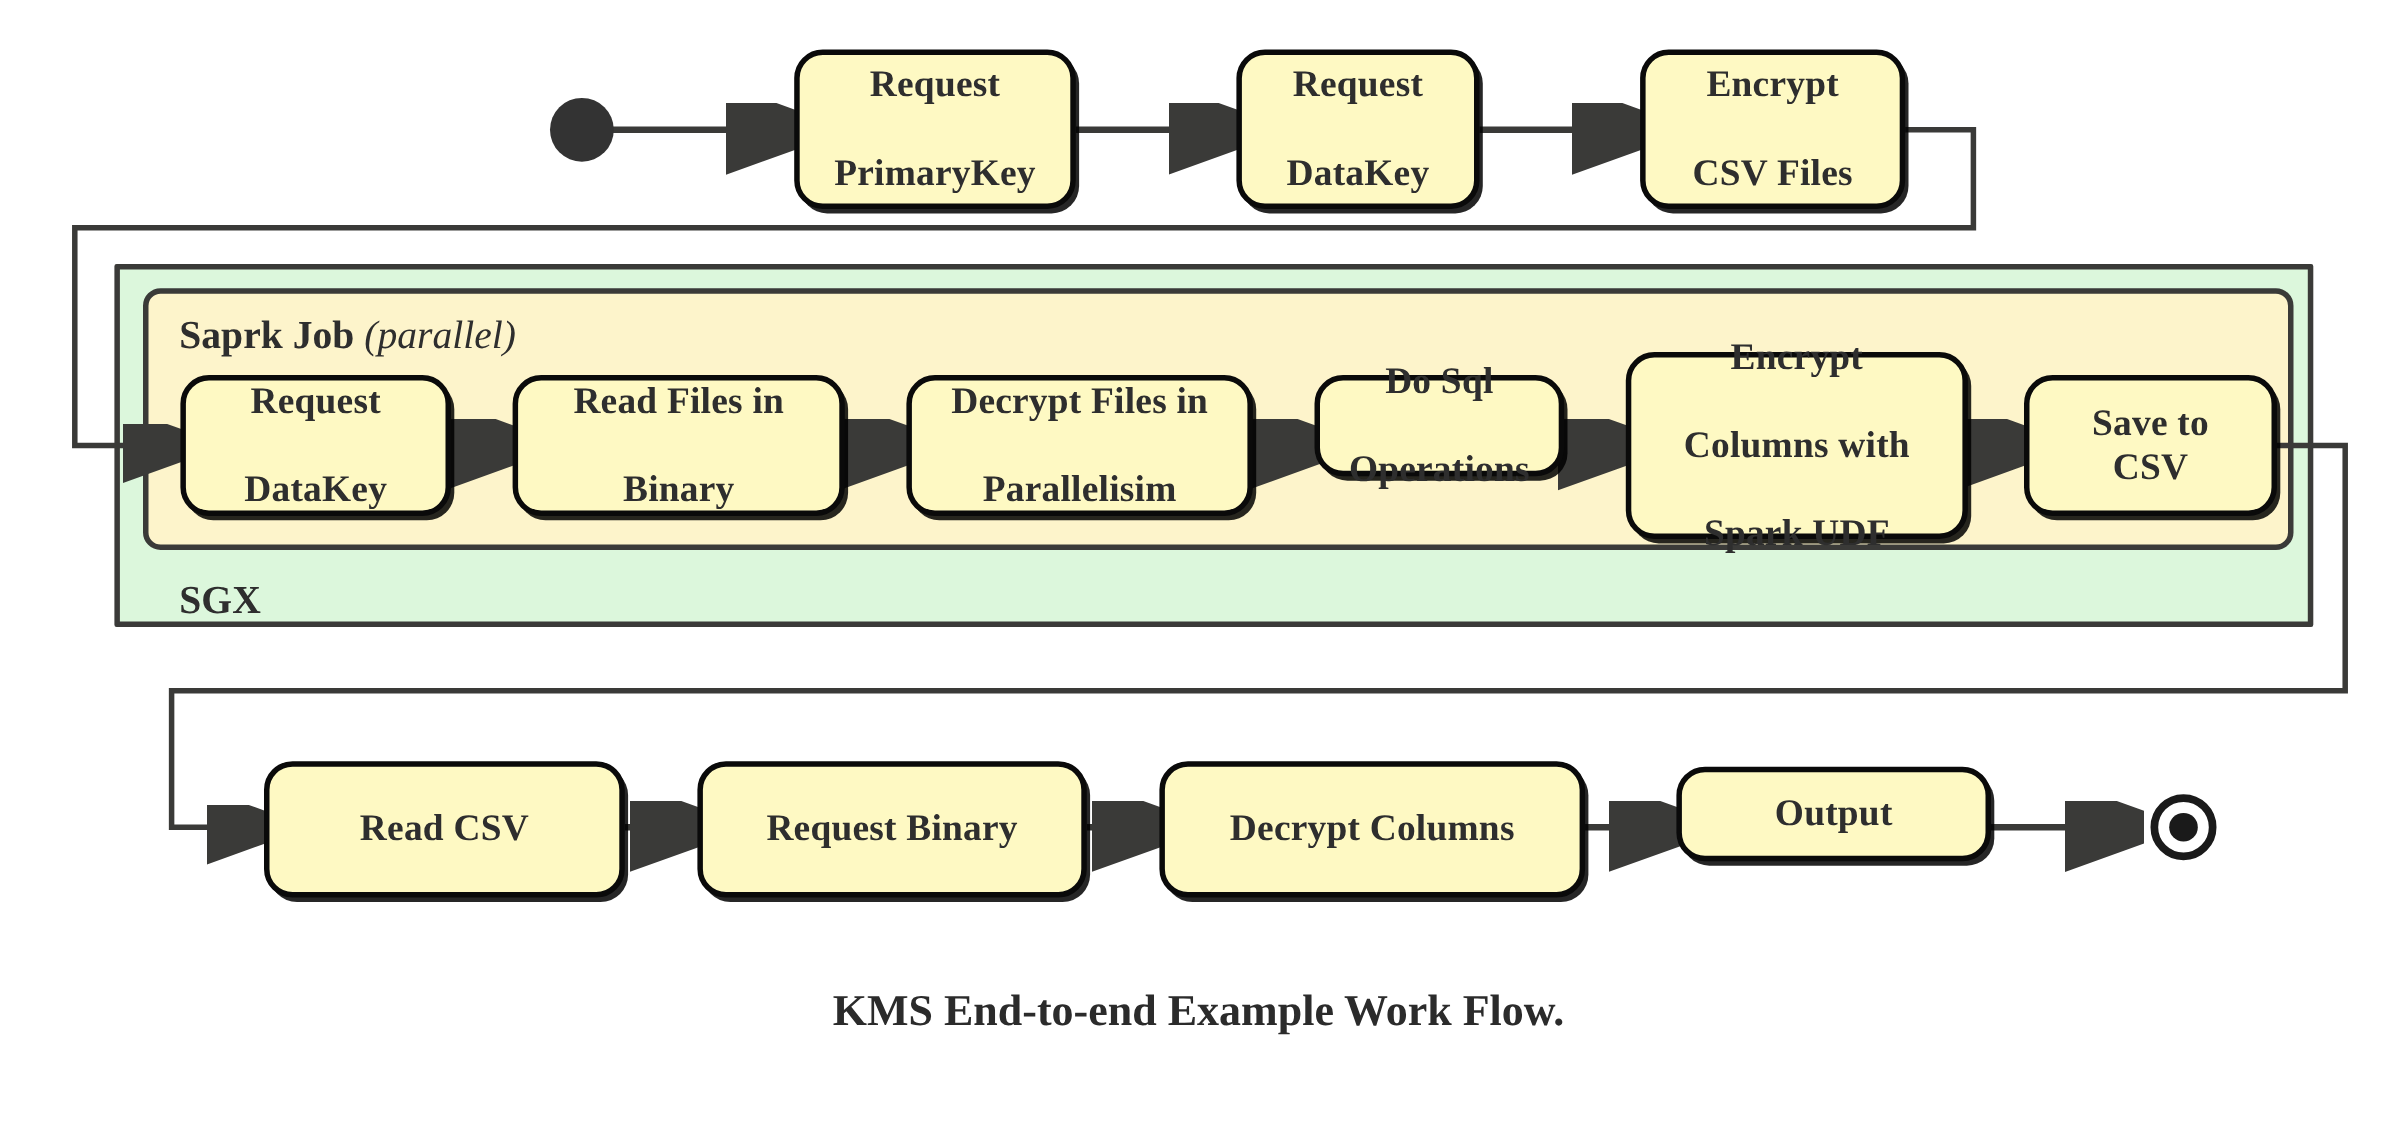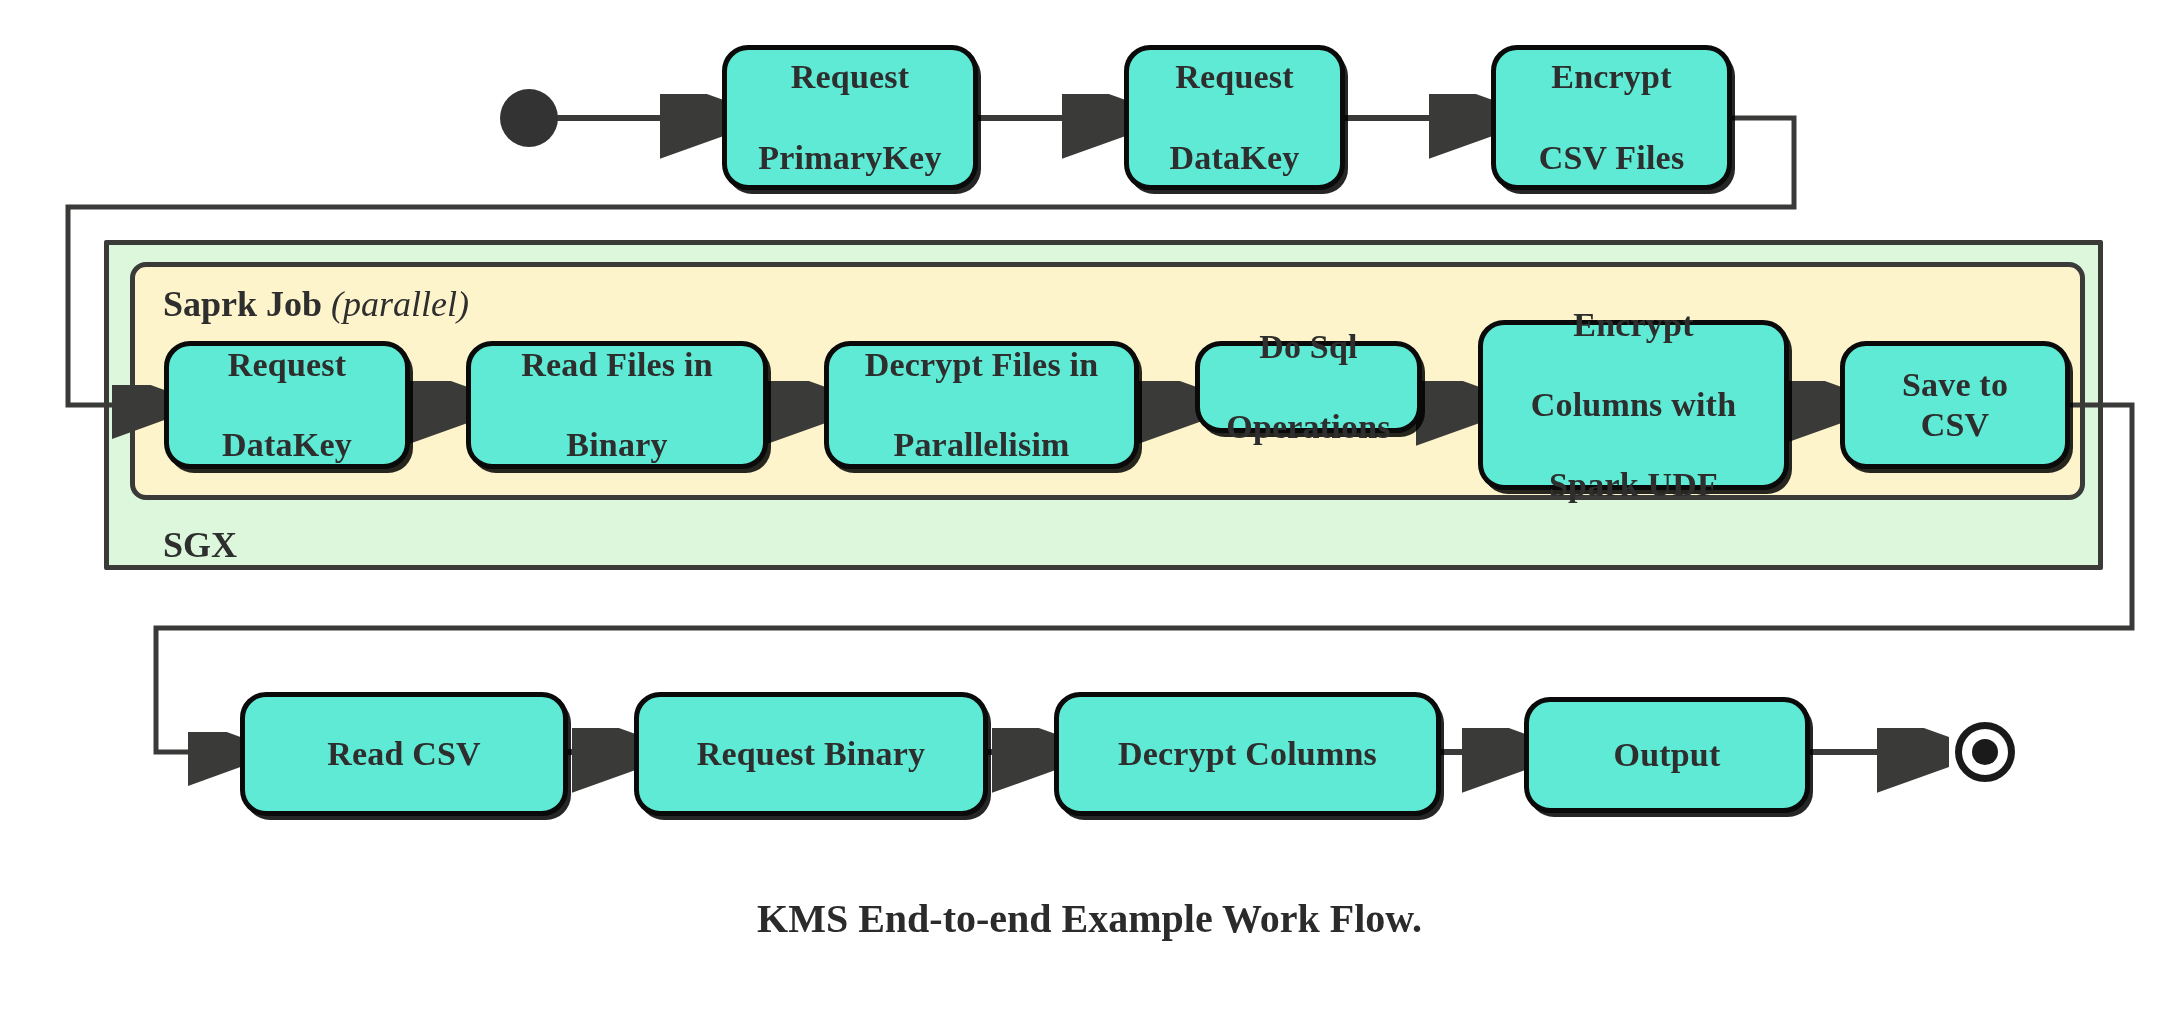"Request" .node { background: #5eead4 -> #fef9c3 }
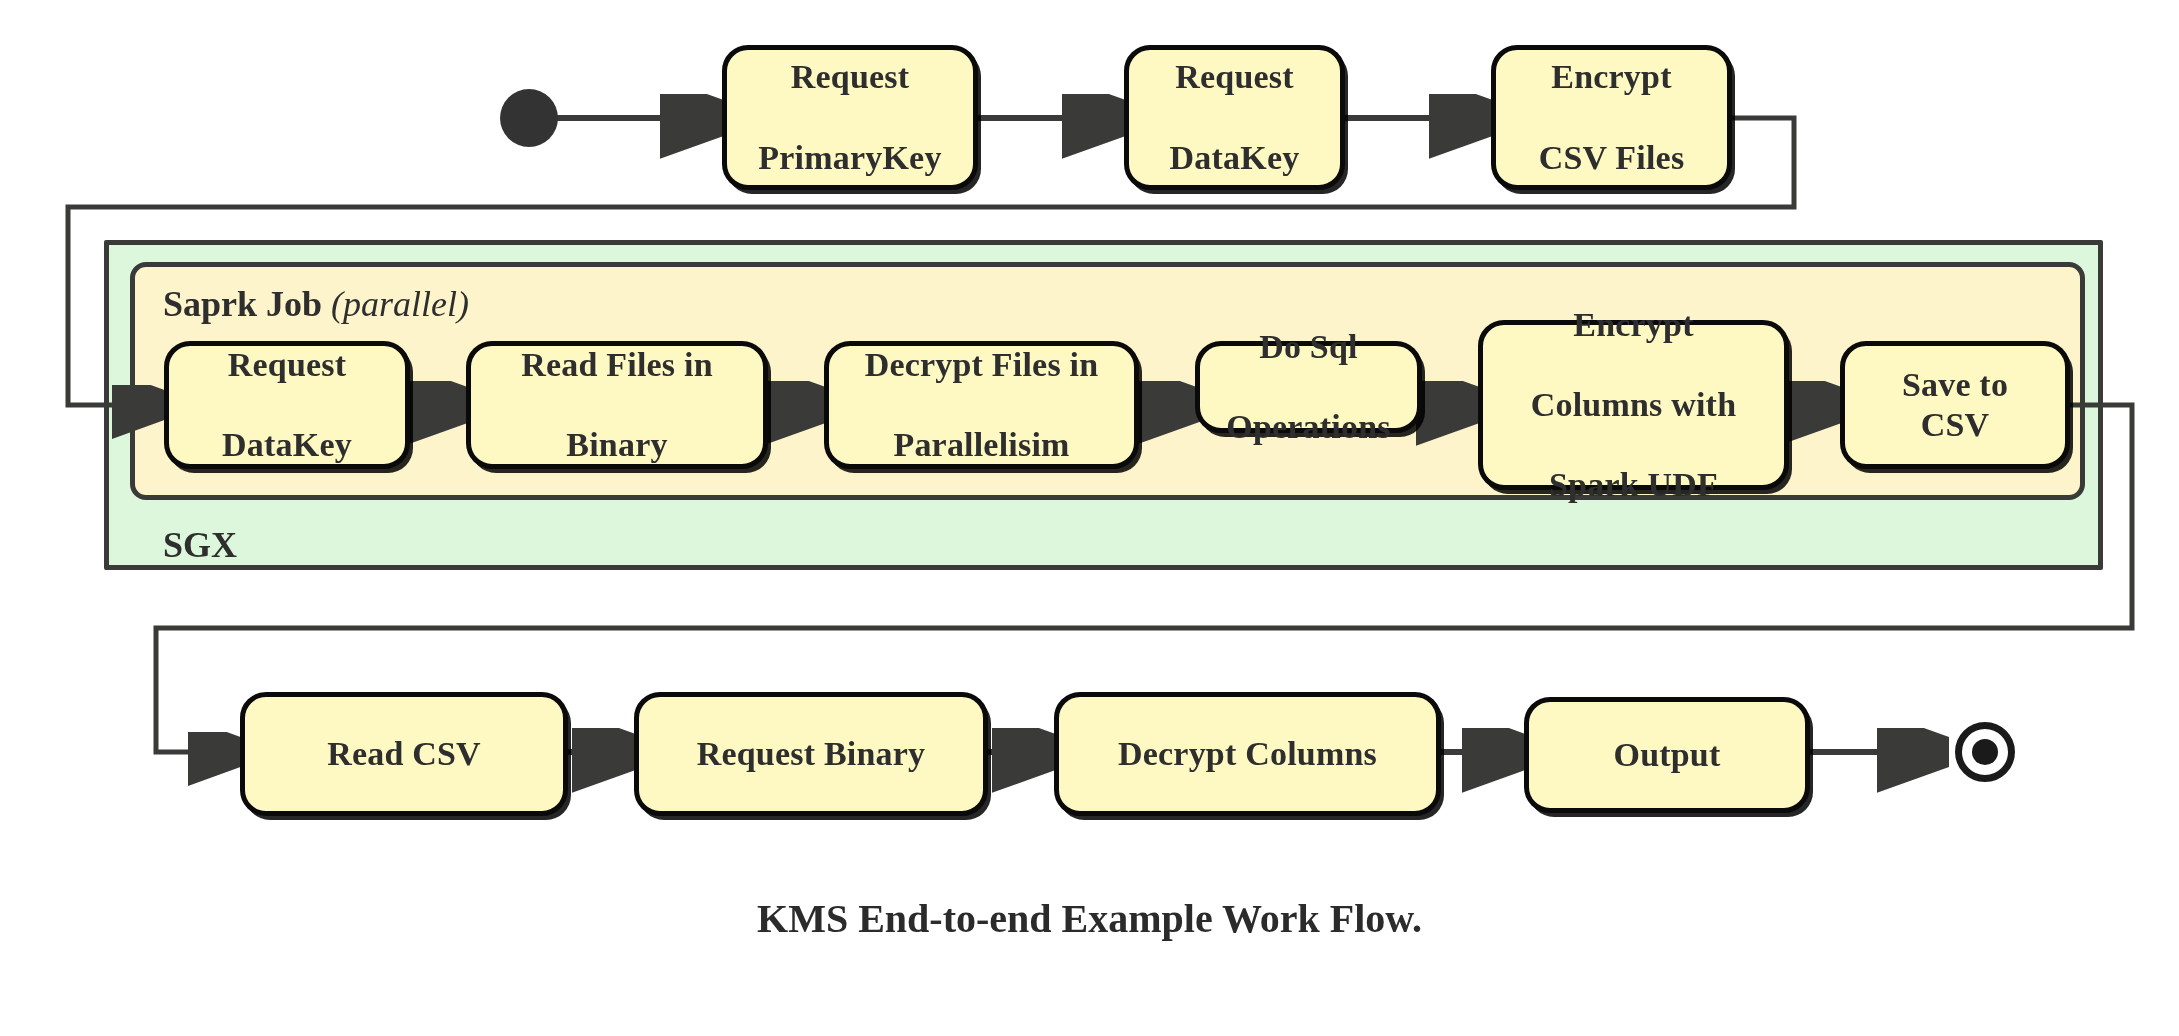"Output" div.node { height: 116px -> 86px }
